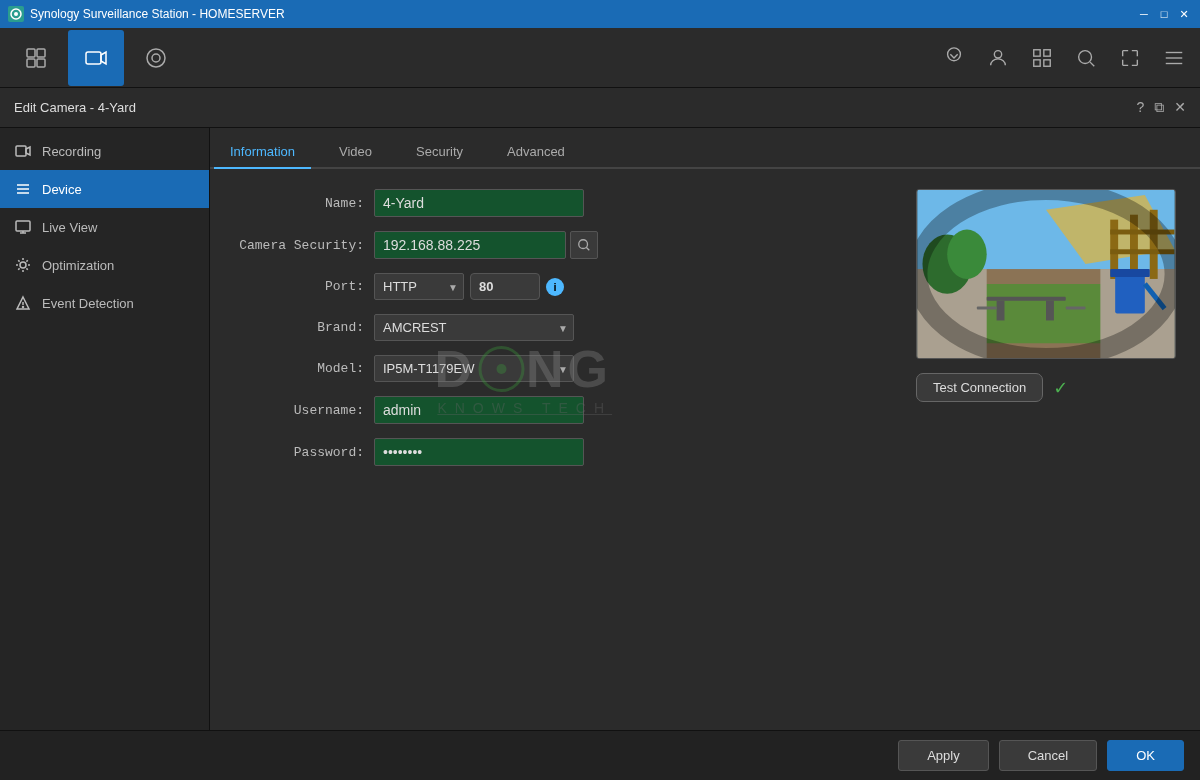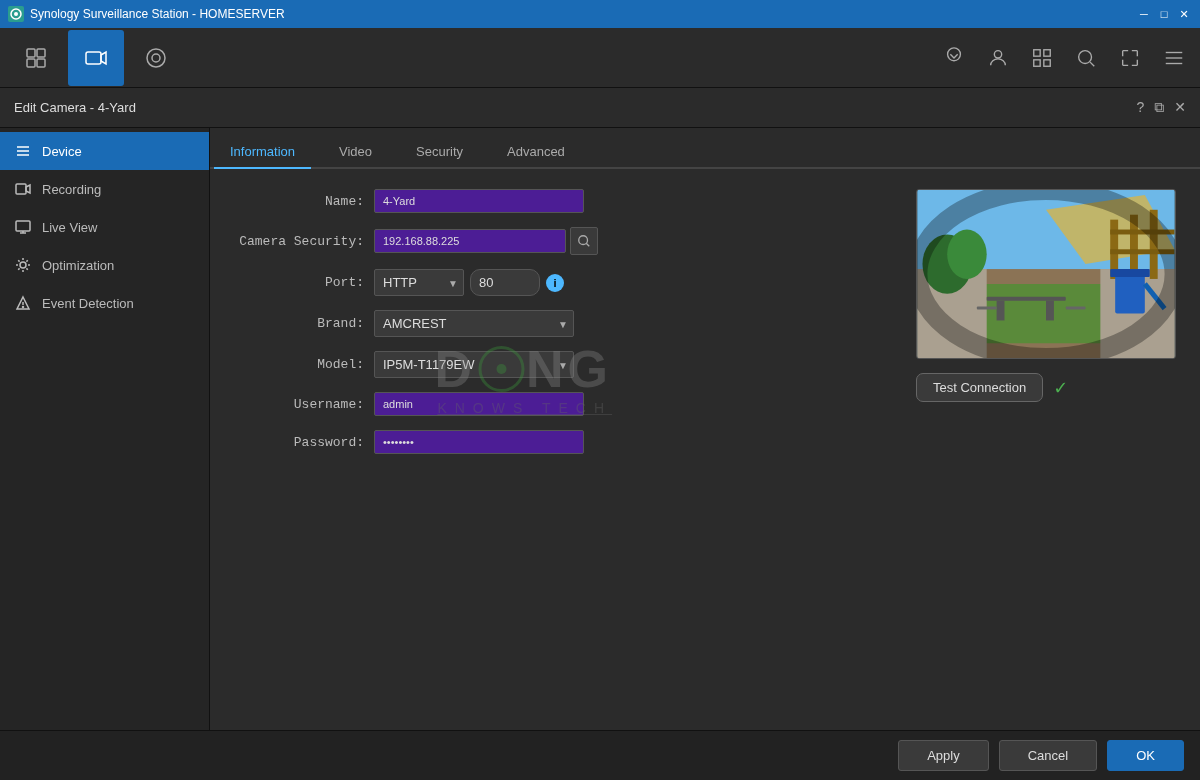"Device" div.sidebar-item { order: before "Recording" -> after "Recording" }
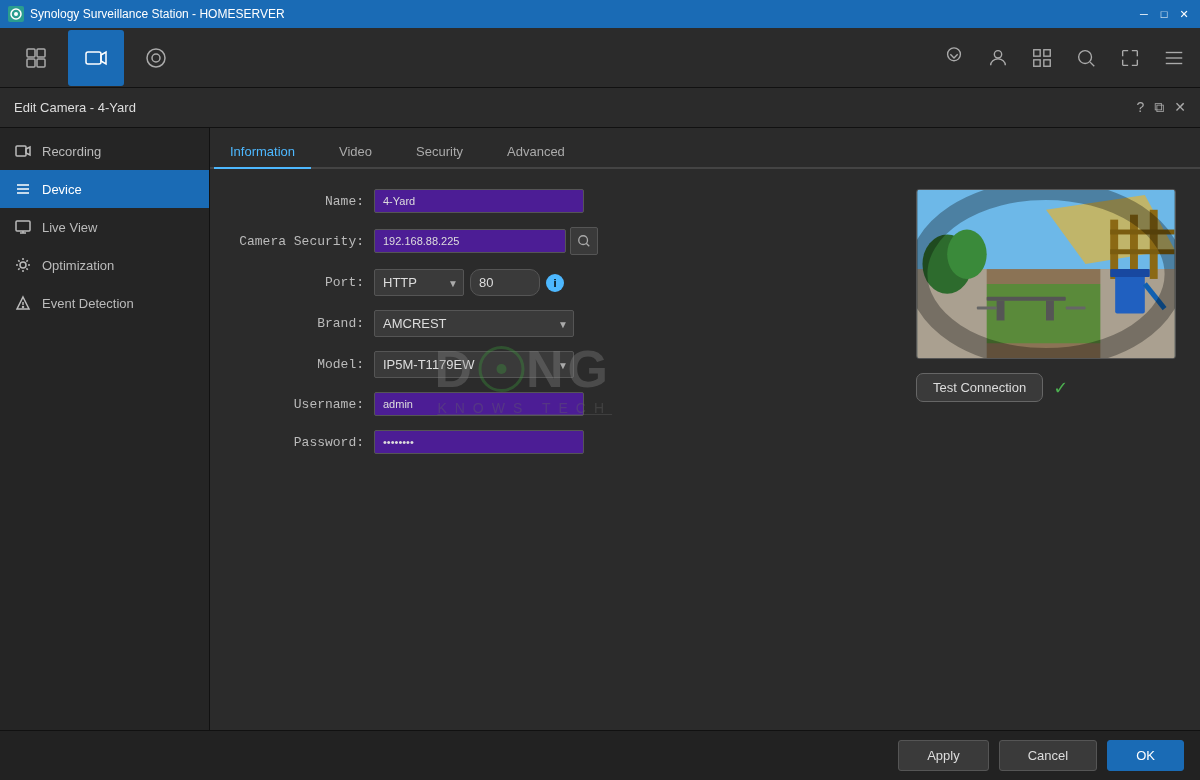"4-Yard" .form-input { background: #4c1d95 -> #14532d; font-size: 11px -> 14px }
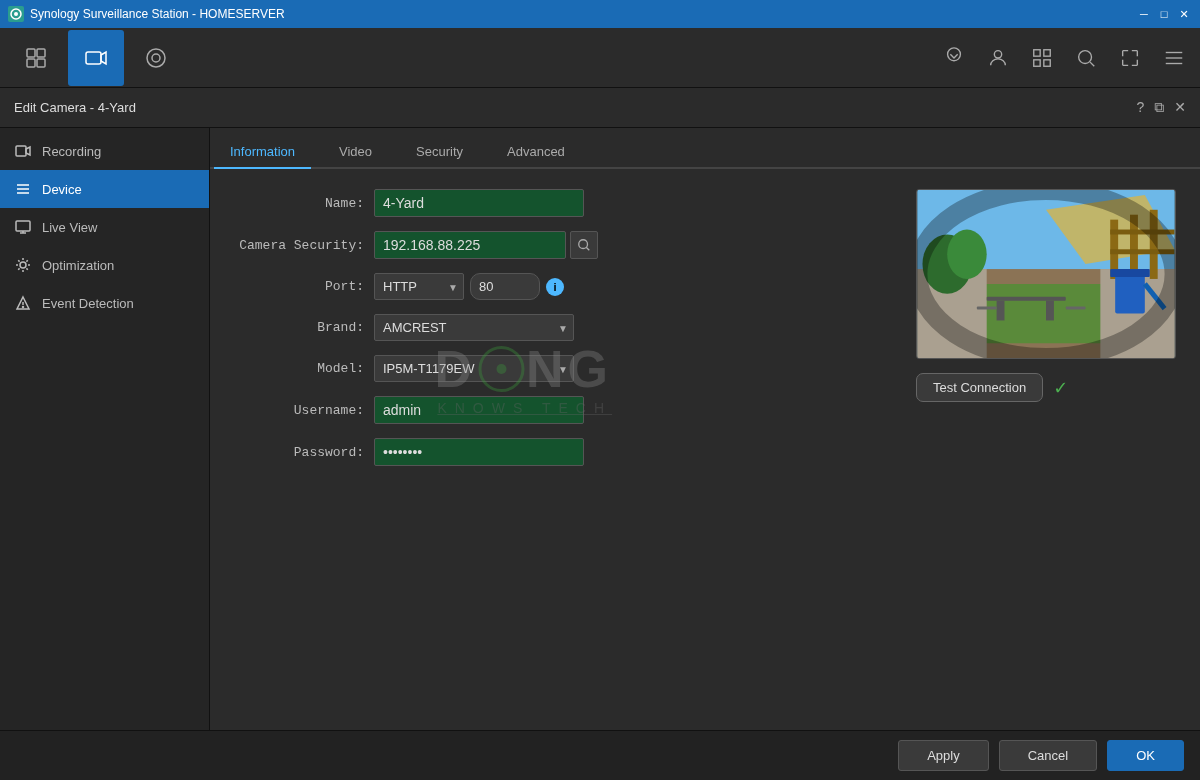"80" .port-number-input { border-radius: 10px -> 4px; font-weight: none -> bold }
